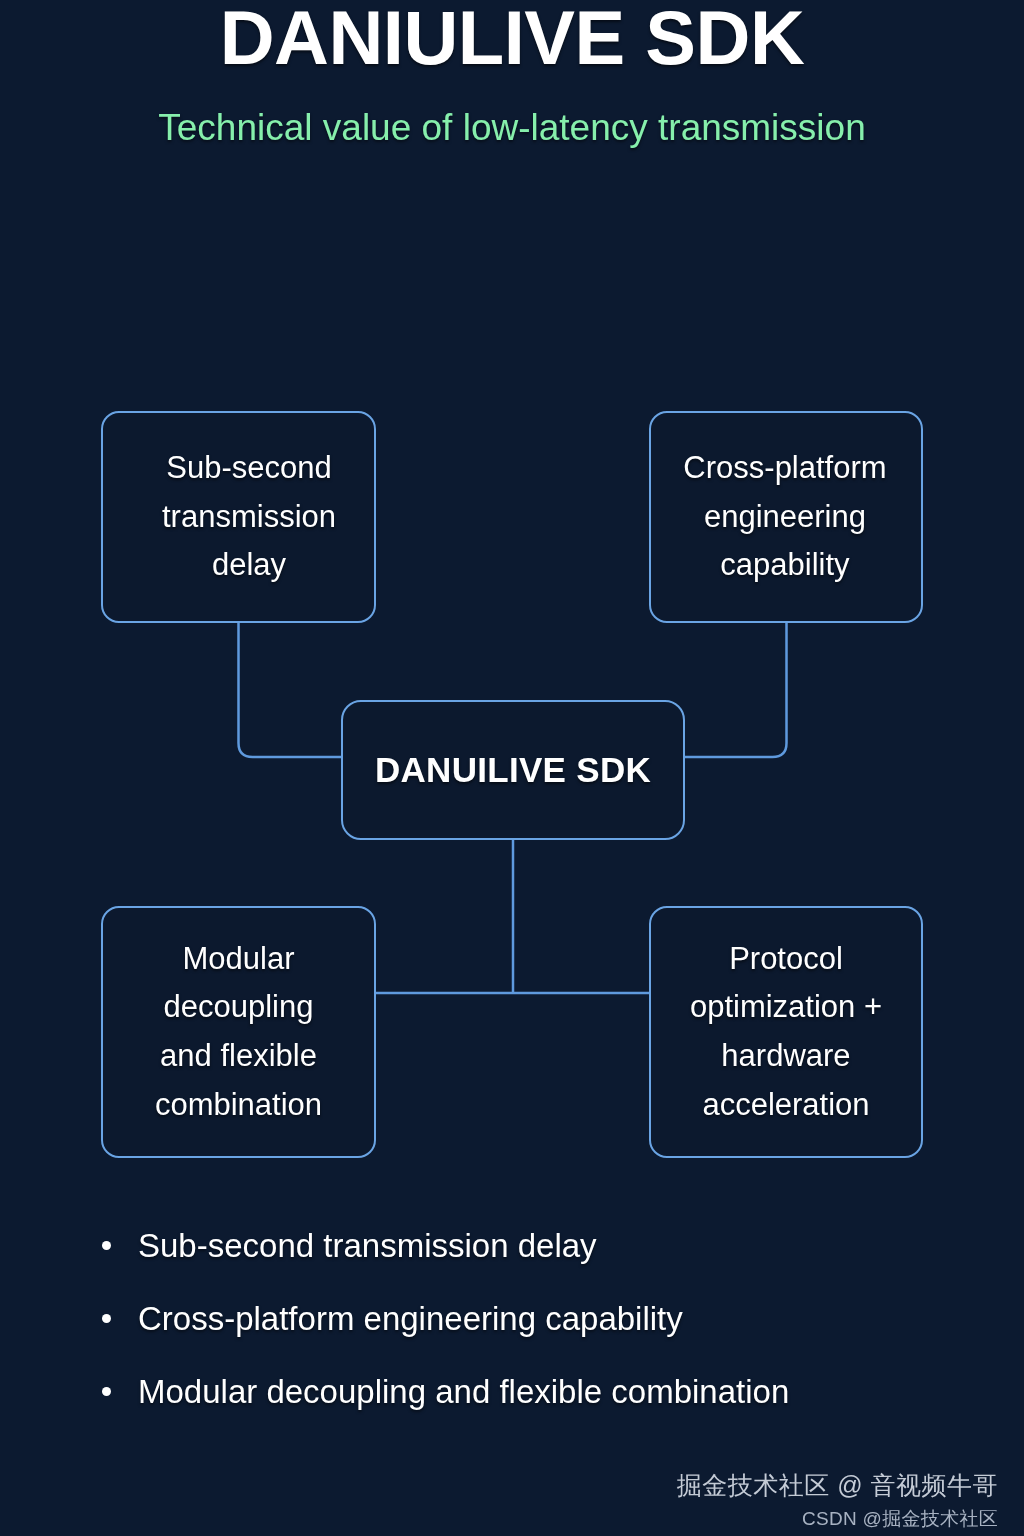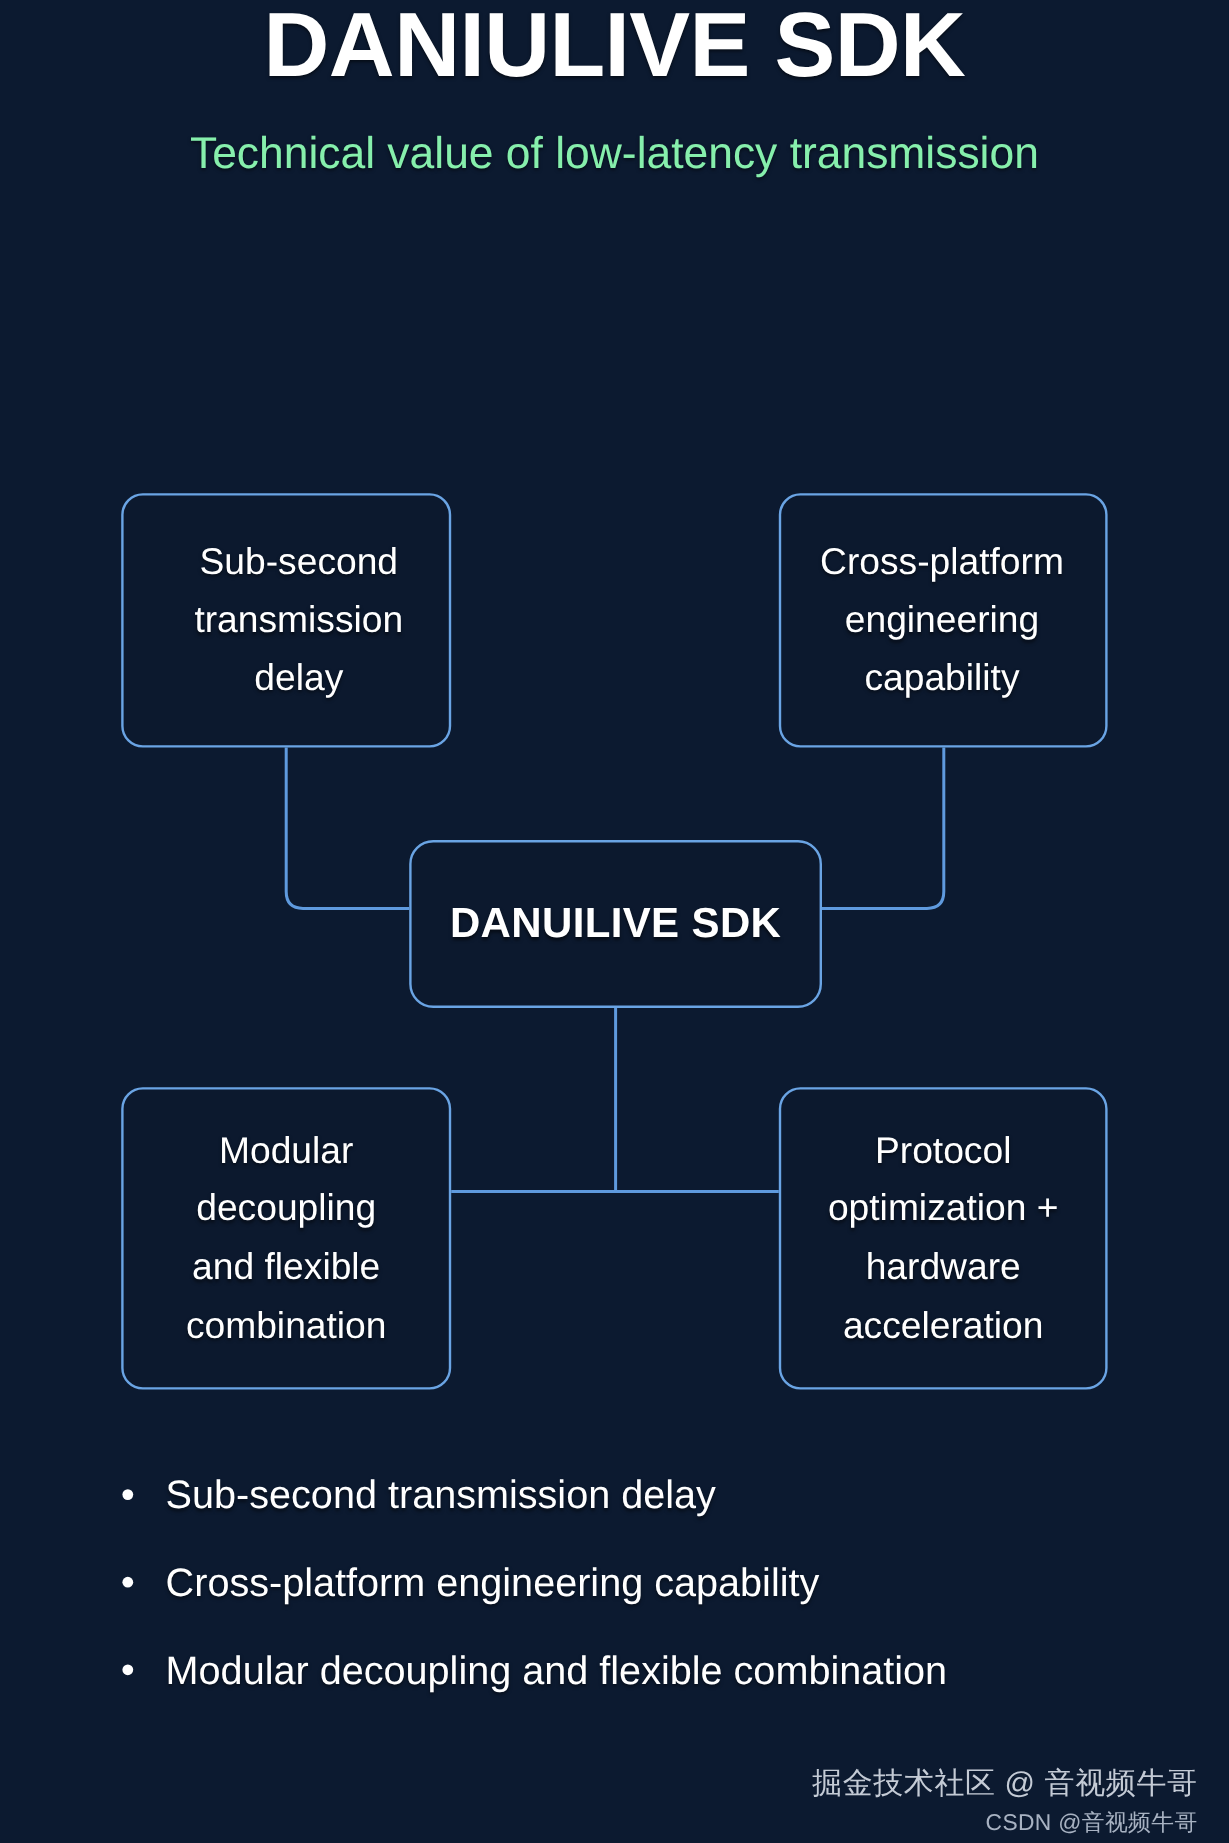"CSDN @音视频牛哥" div.wm-csdn { text: @音视频牛哥 -> @掘金技术社区 }
